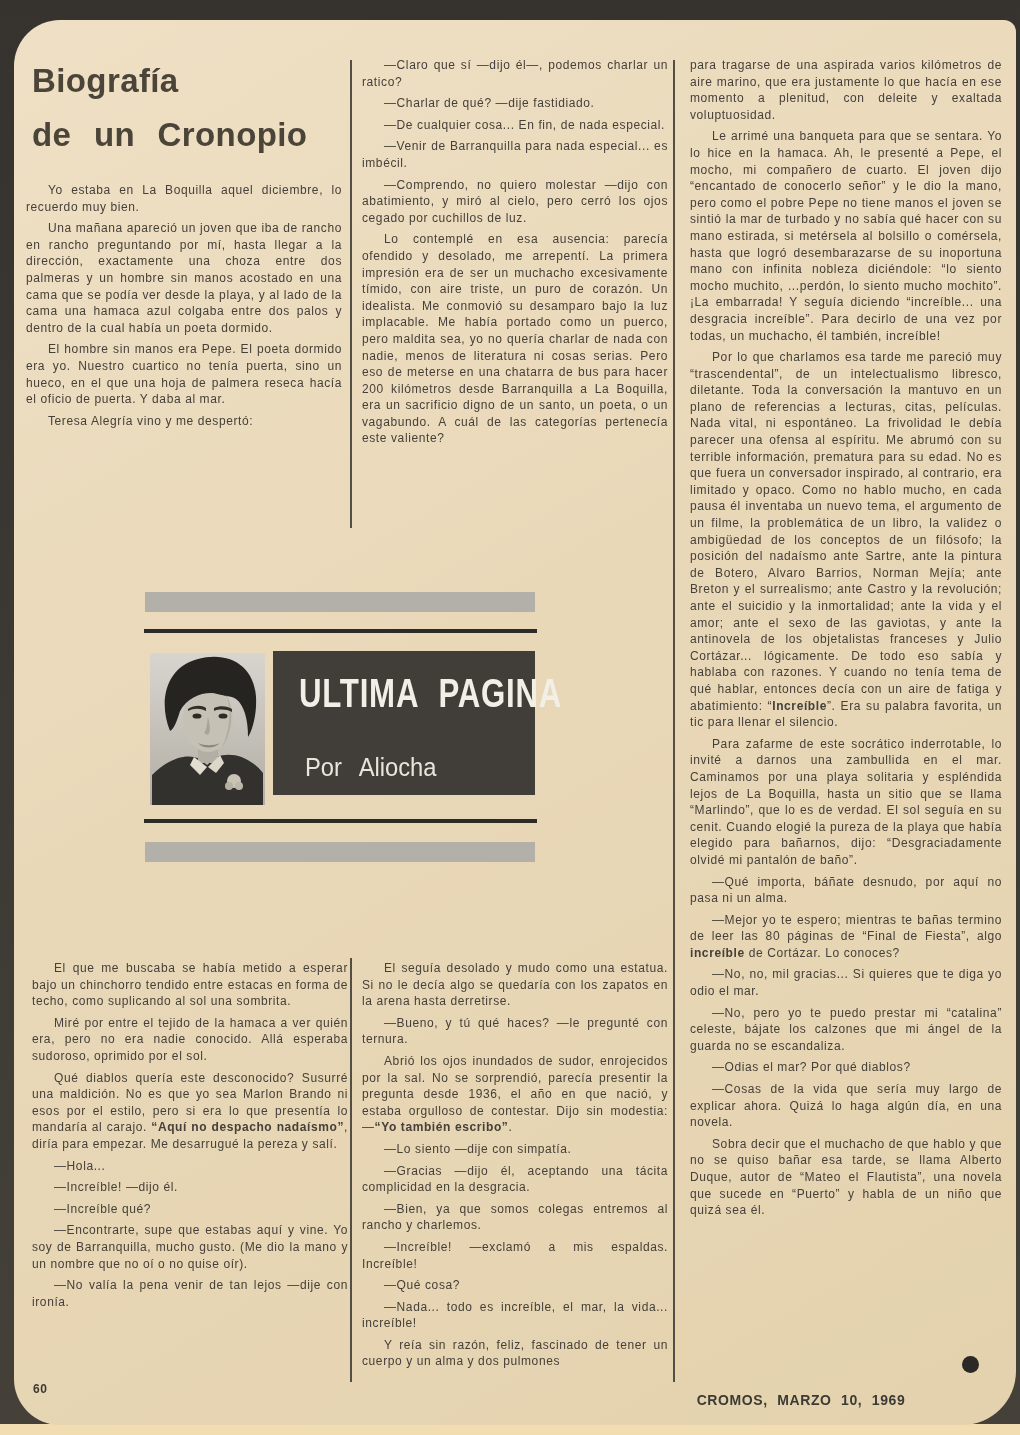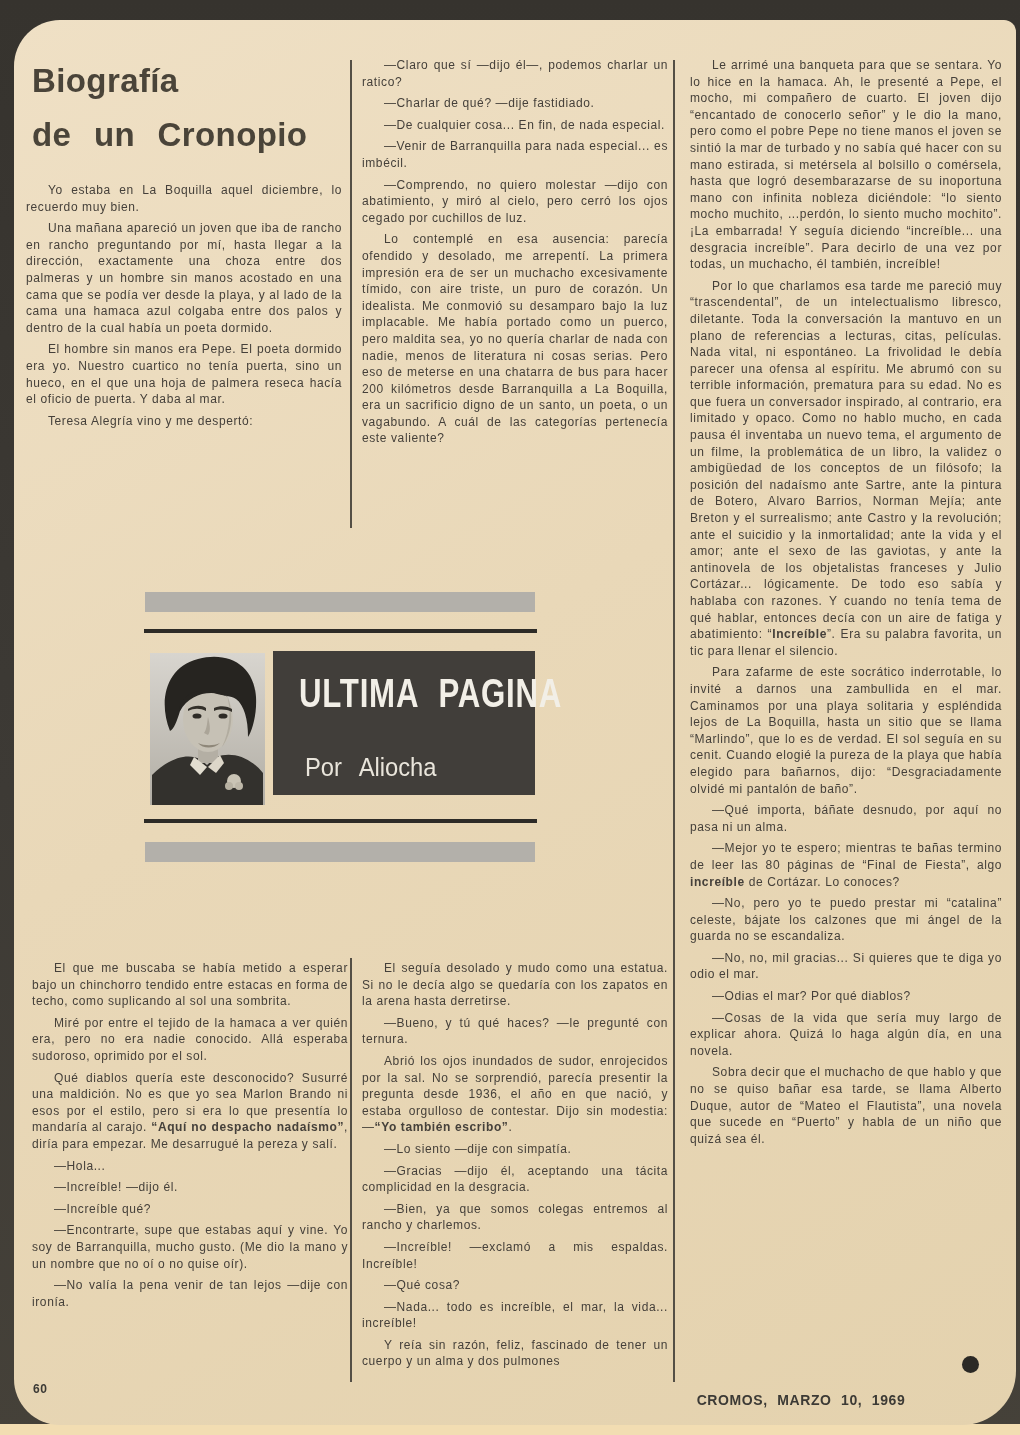"para tragarse de una aspirada" p.para { html: none -> <p>para tragarse de una aspirada varios kilómetros de aire marino, que era justamente lo que hacía en ese momento a plenitud, con deleite y exaltada voluptuosidad.</p> }
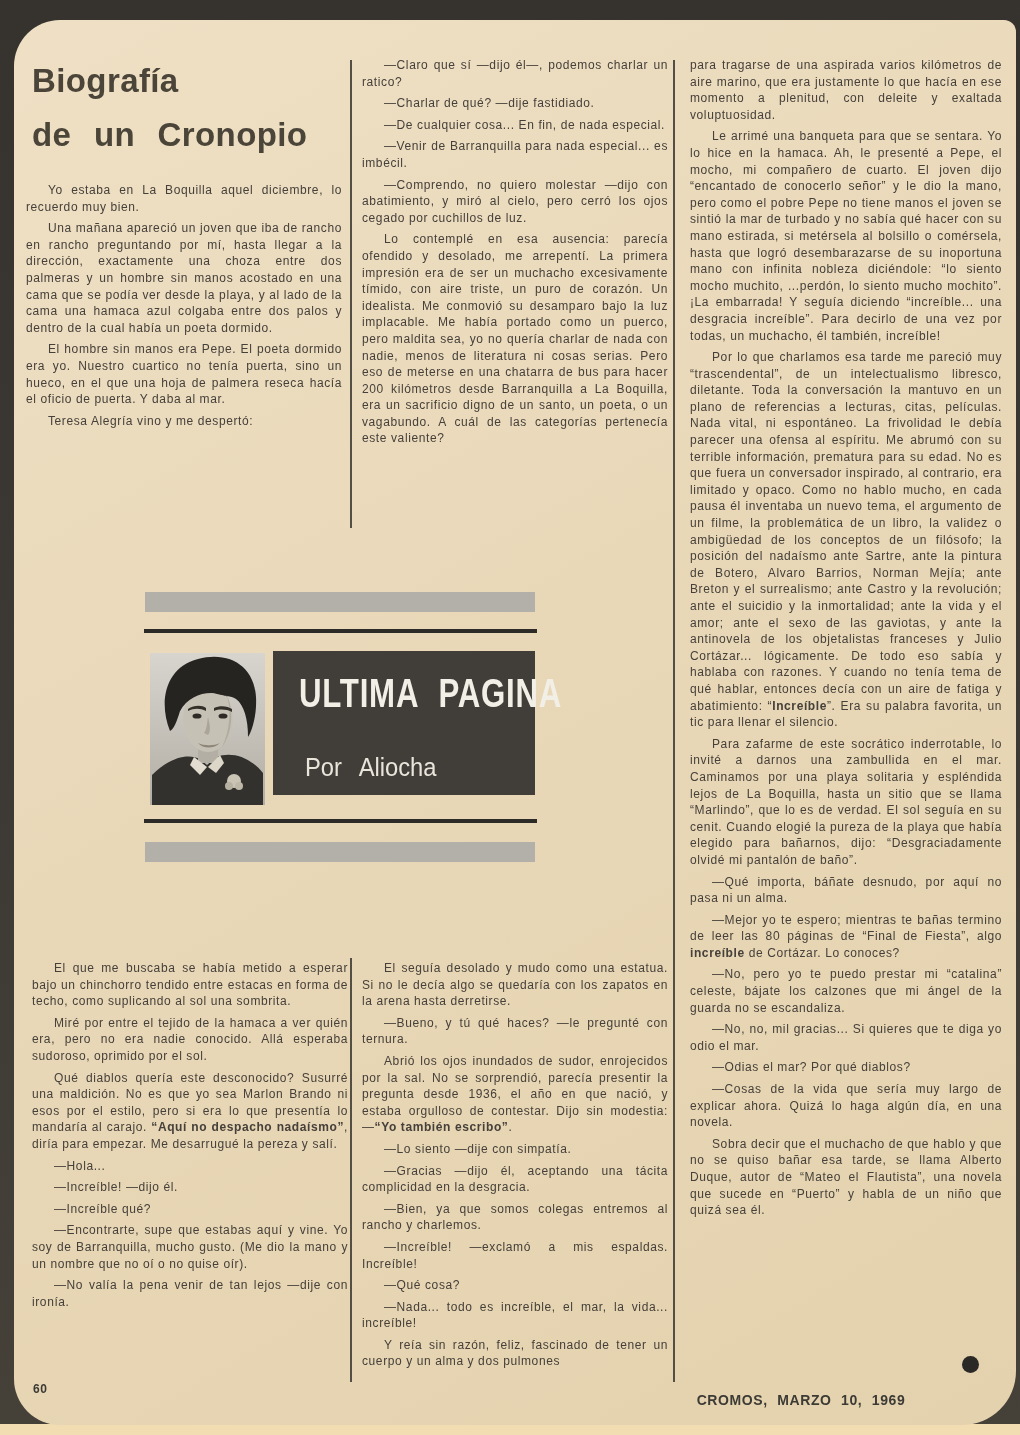"—No, pero yo te puedo" p.para { order: before "—No, no, mil gracias... Si" -> after "—No, no, mil gracias... Si" }
